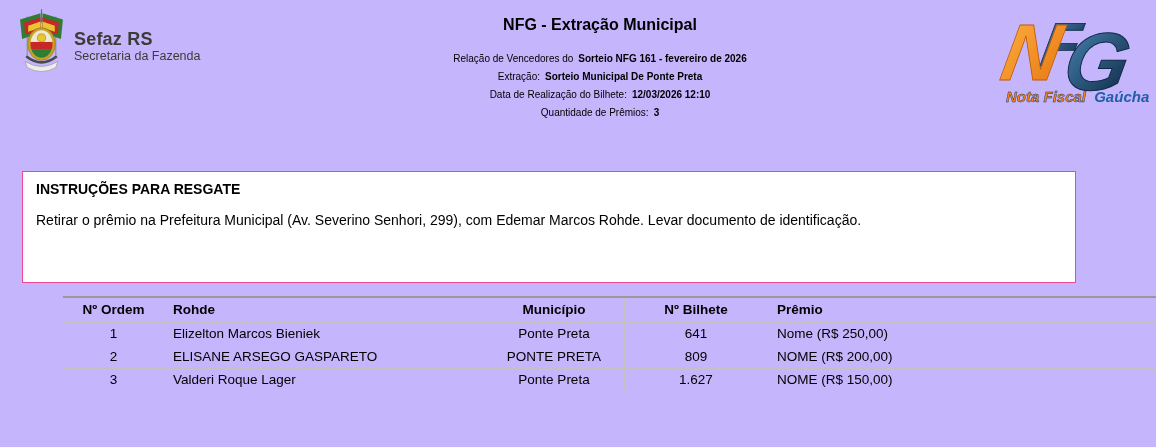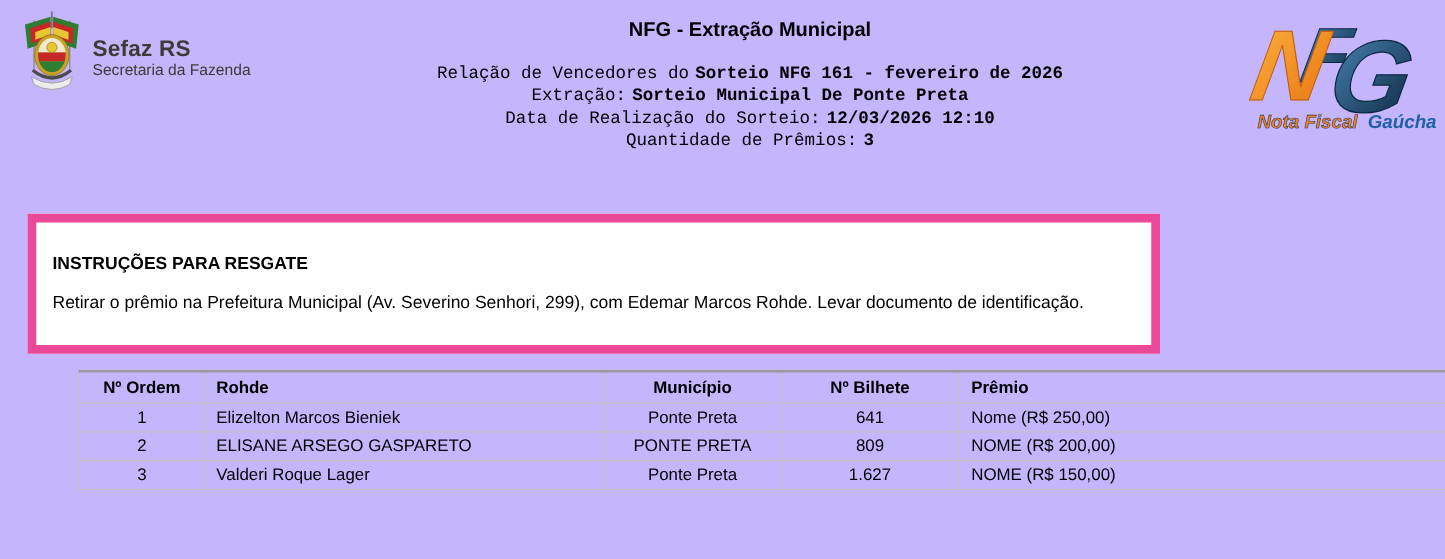"Relação de Vencedores do Sorteio" .info-line { font-family: Liberation Mono, monospace -> none; font-size: 14px -> 10px }
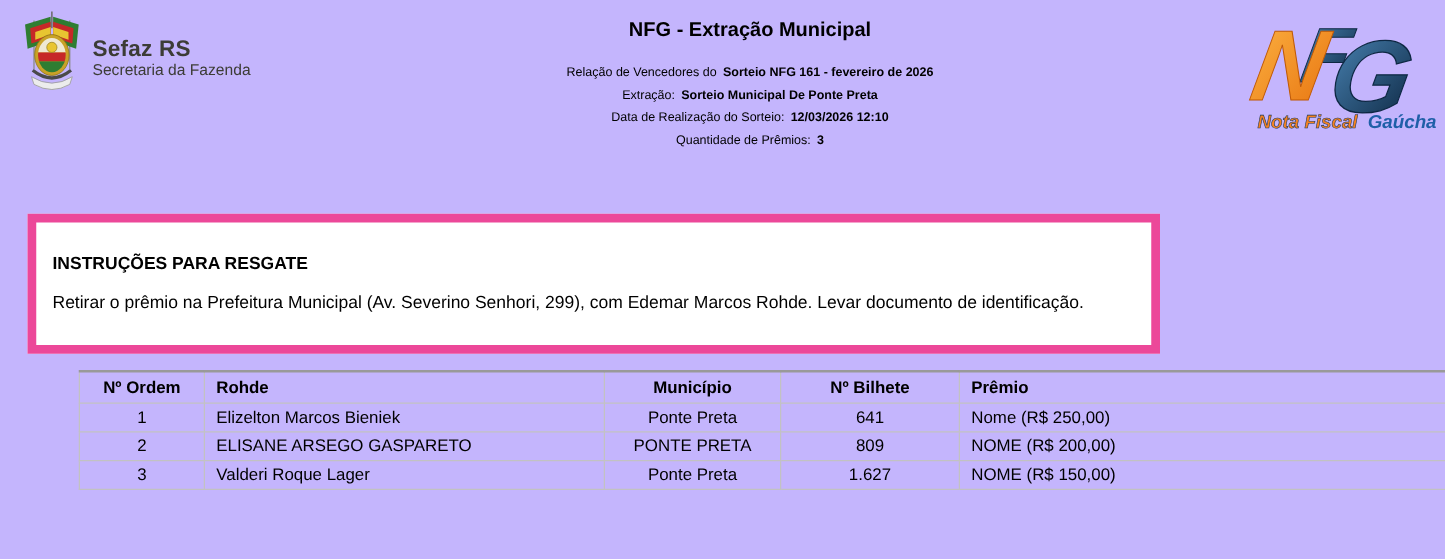"Data de Realização do Sorteio:" span { text: Sorteio -> Bilhete }
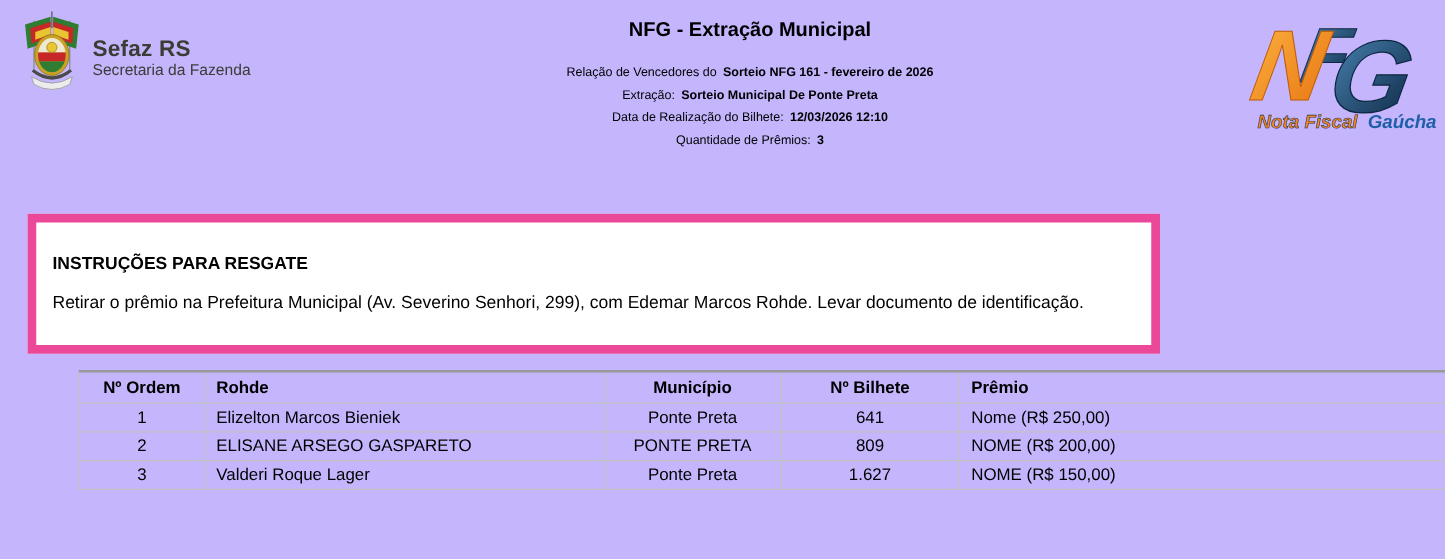"INSTRUÇÕES PARA RESGATE" .instructions { border: 7px solid #ec4899 -> 1px solid #ec4899; padding: 24px 13px -> 9px 13px; width: 906px -> 1054px }
